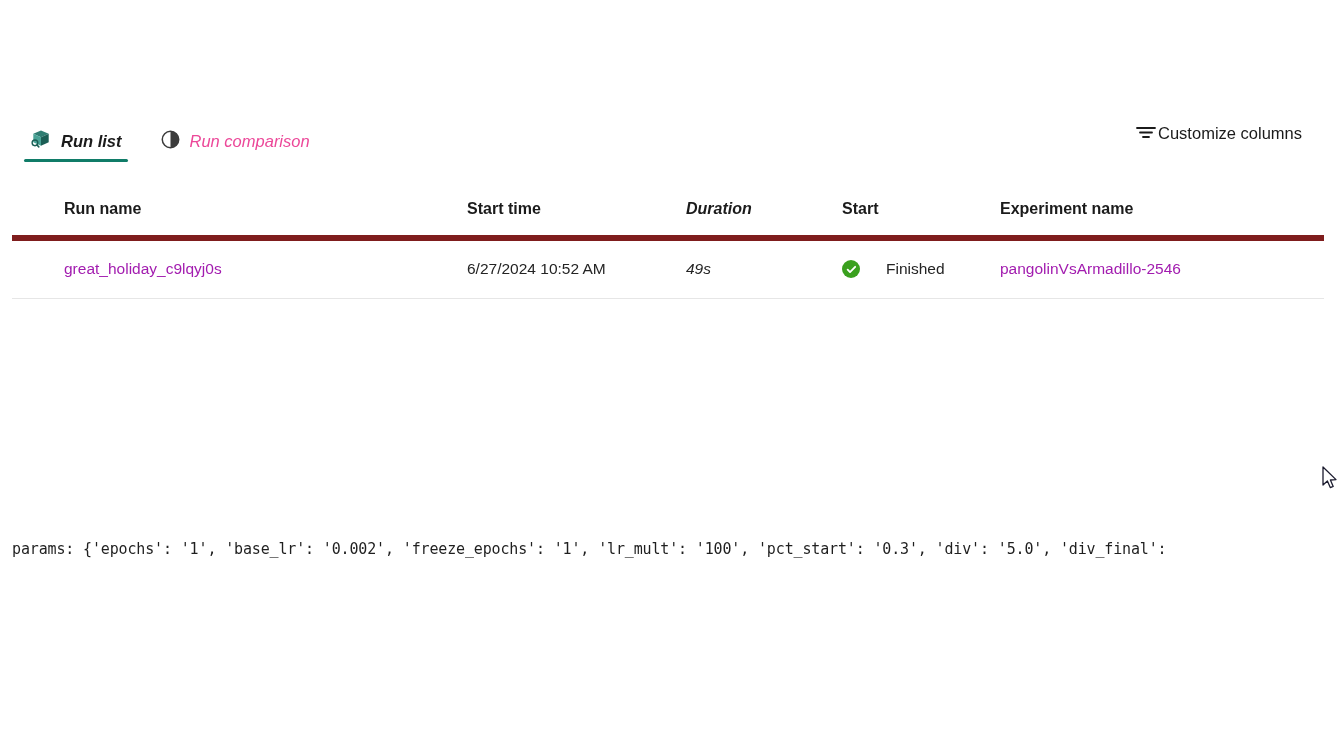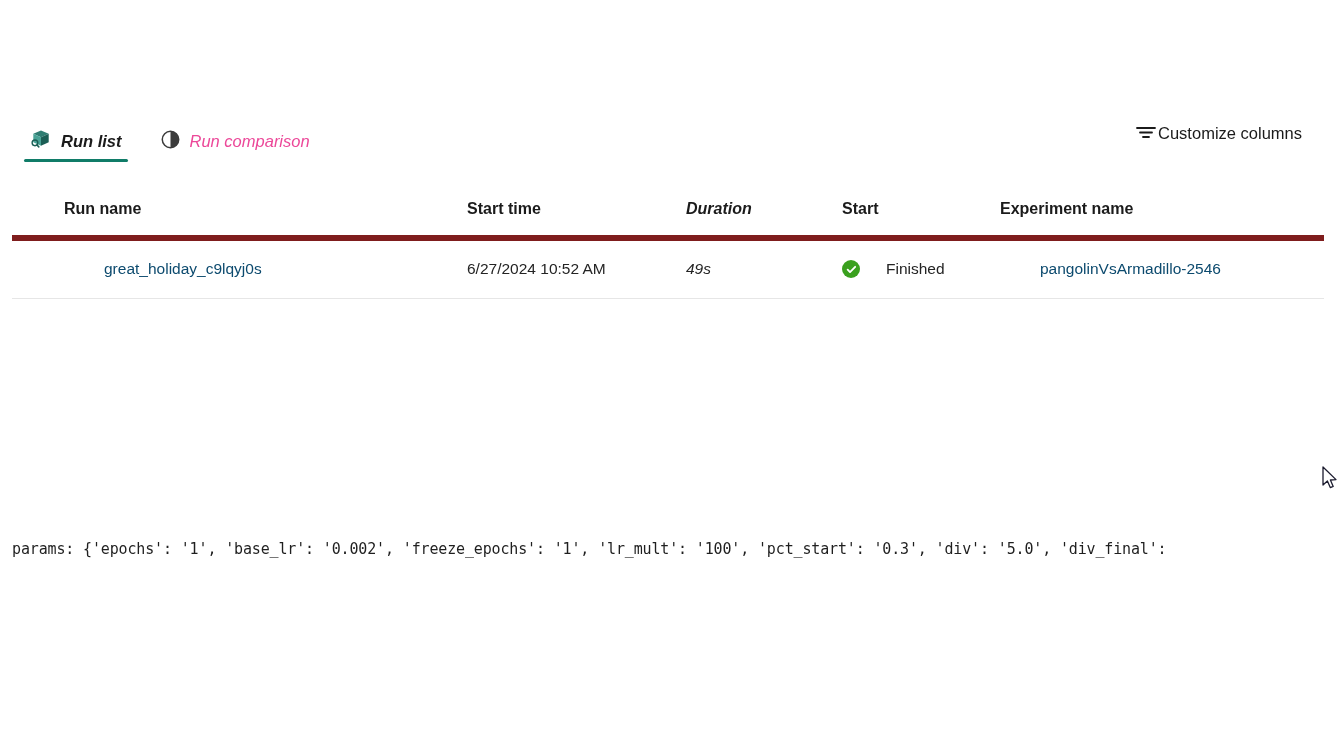"great_holiday_c9lqyj0s" .link { color: #0c4a6e -> #a21caf; margin-left: 40px -> none }
